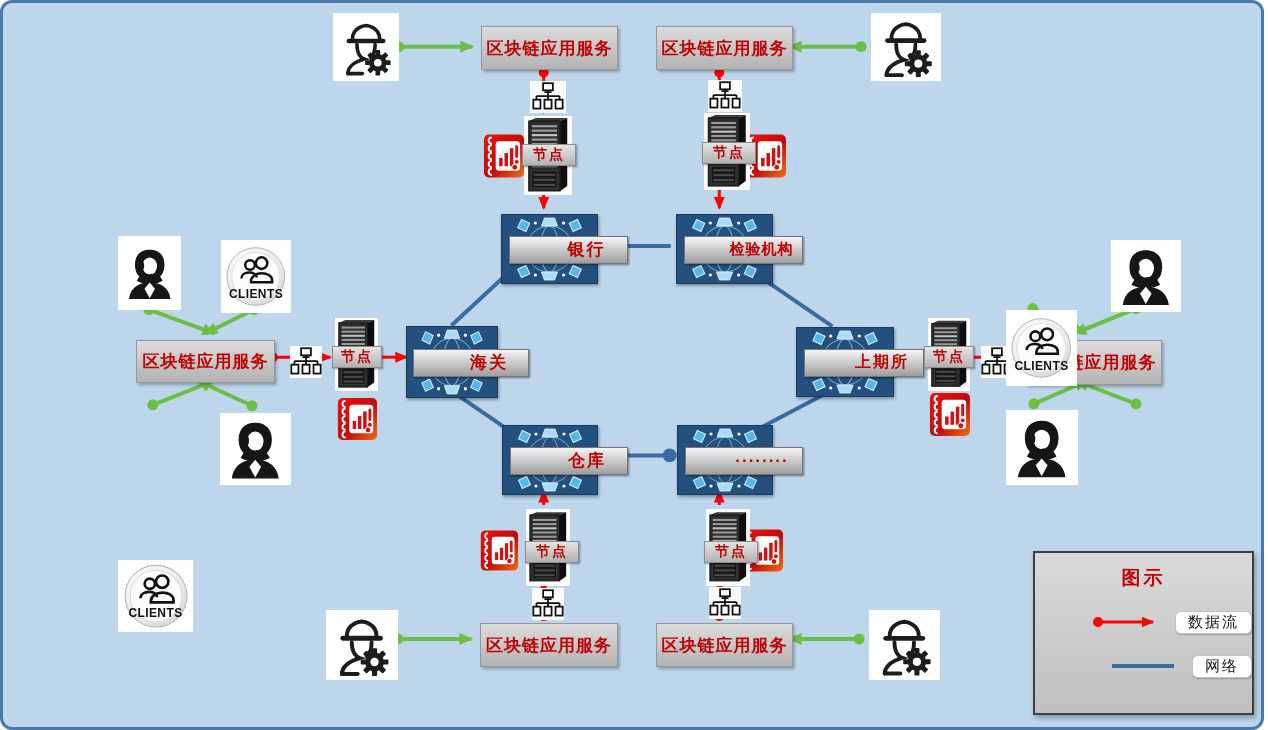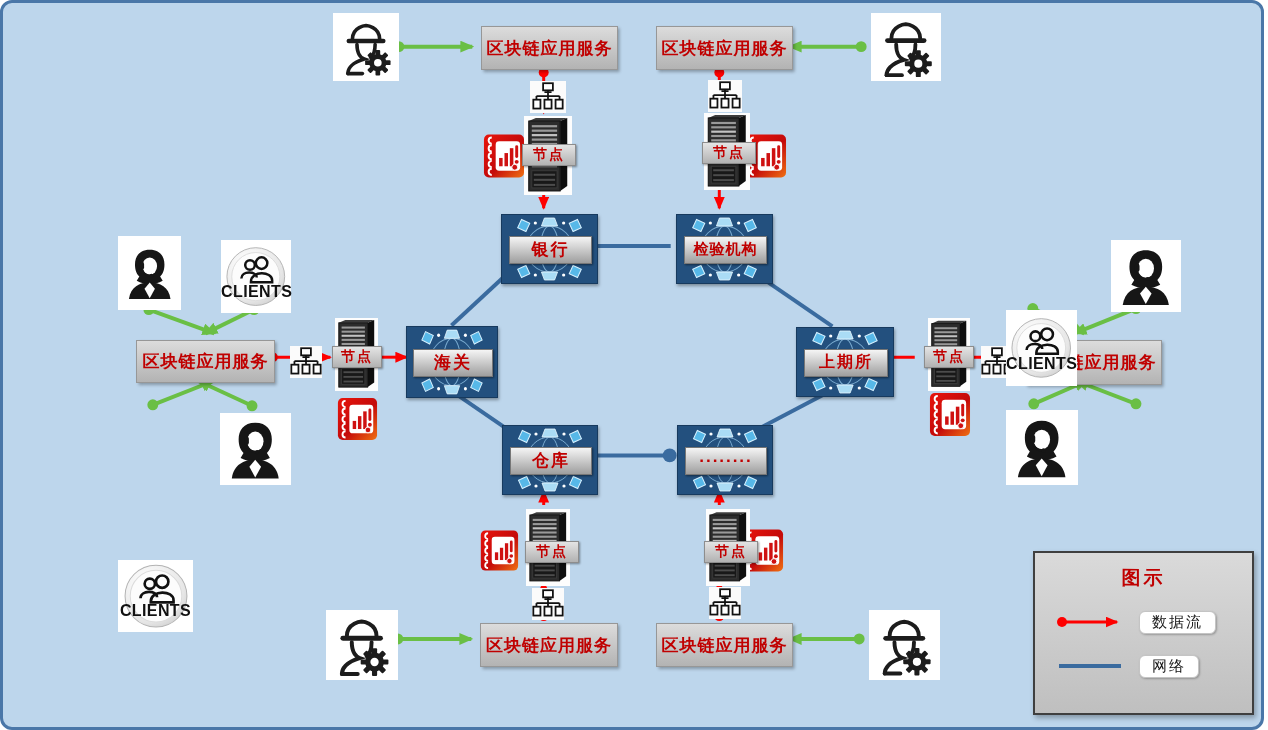"银行" .org .chip { padding-left: none -> 36px }
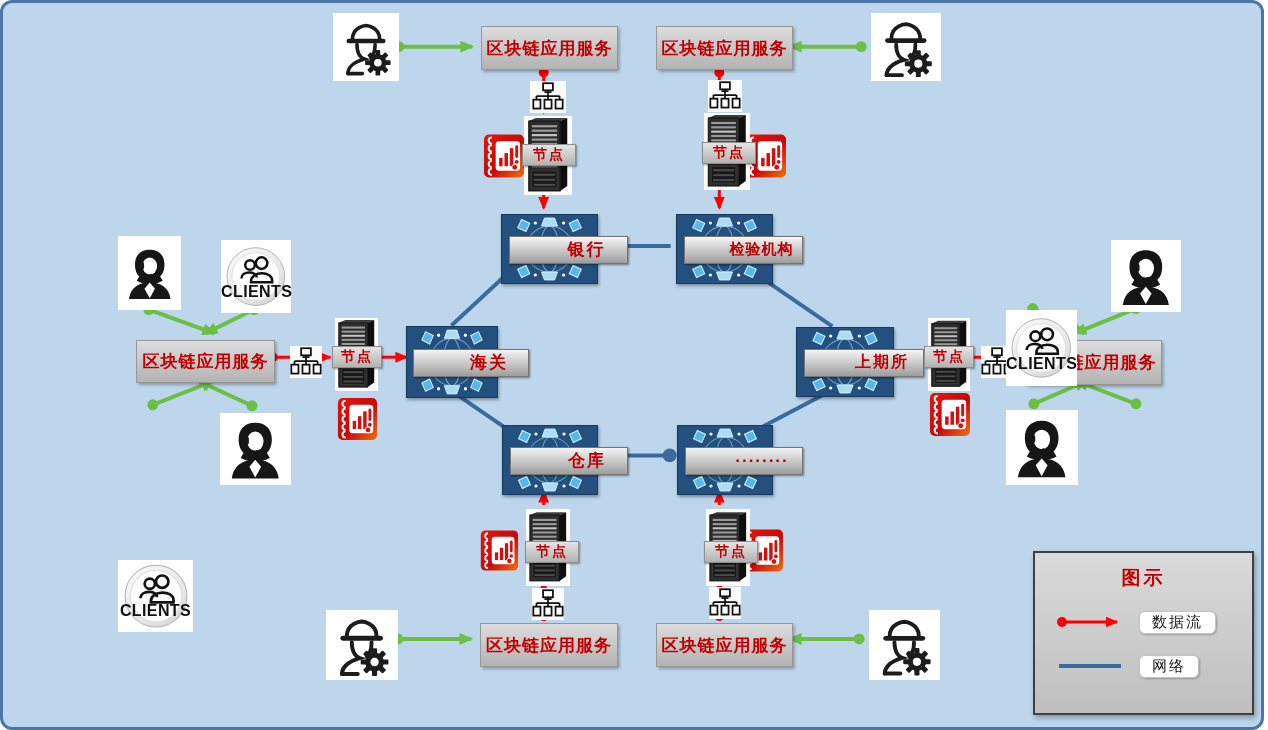"CLIENTS" .ctext { font-size: 16px -> 12px }
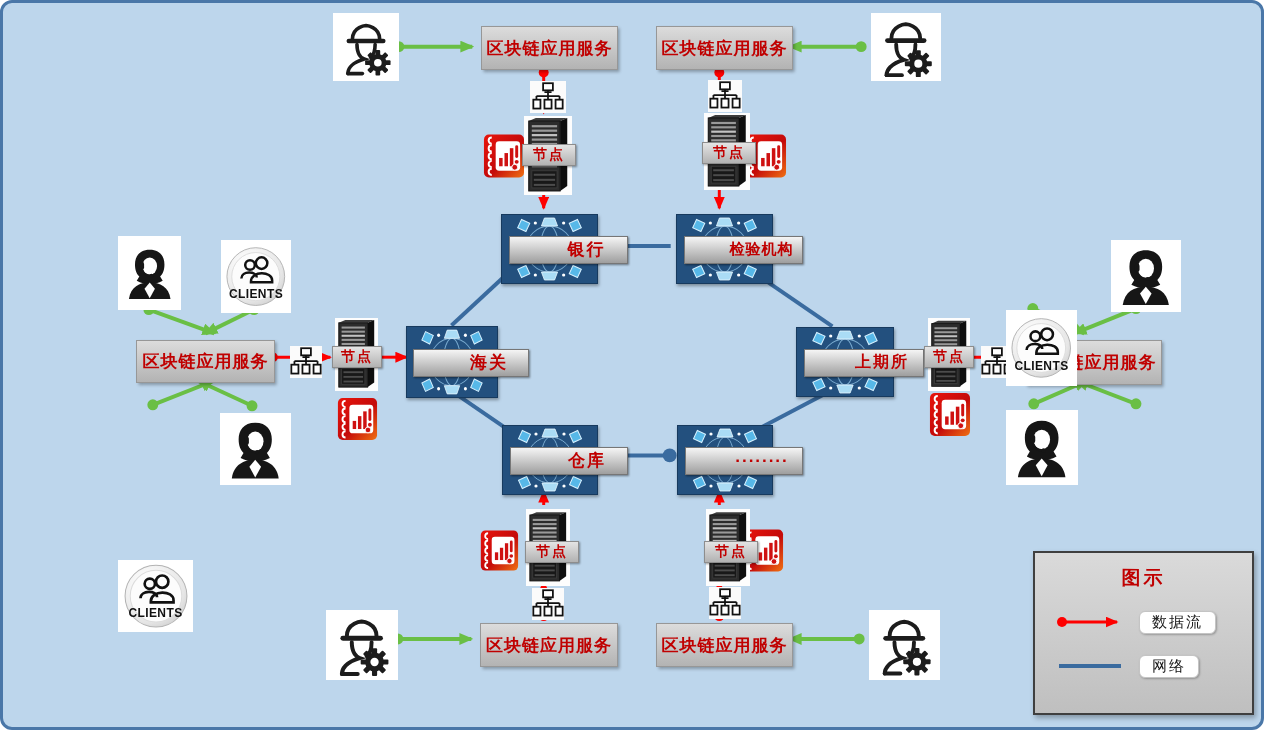"图示" .legend { align-items: flex-start -> flex-end }
